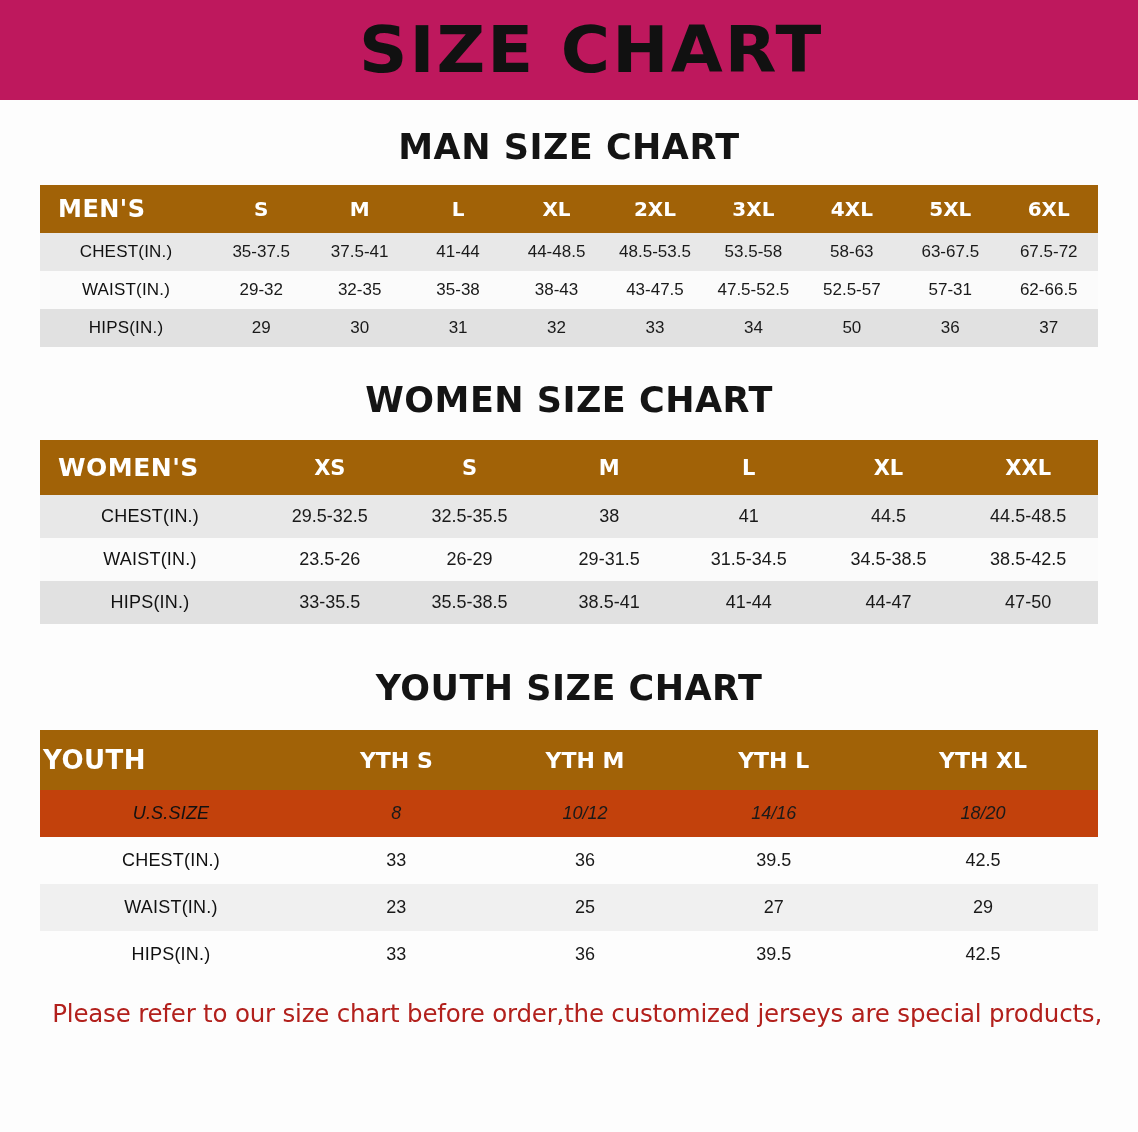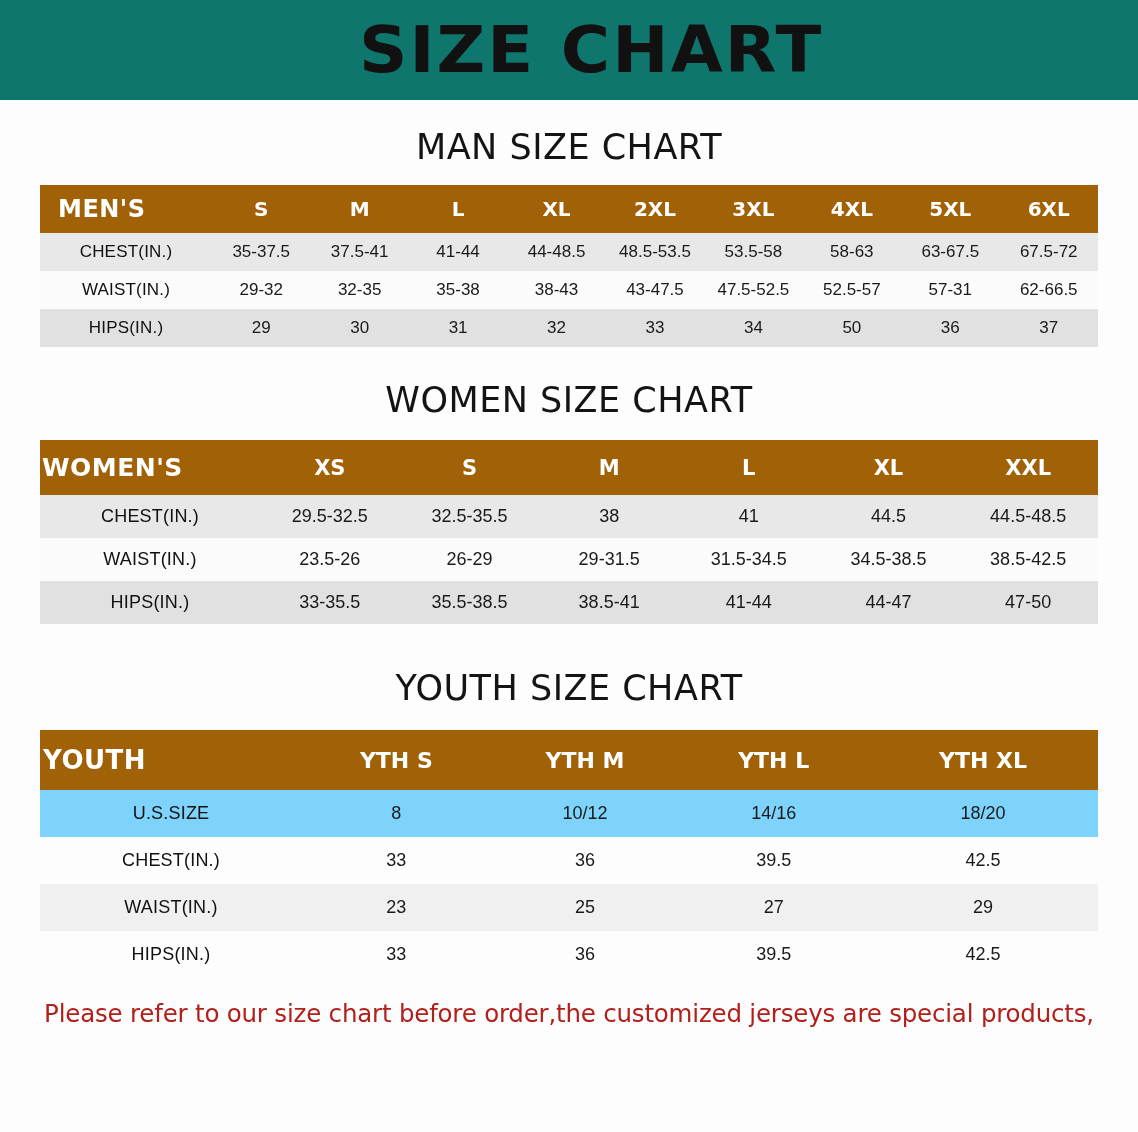"SIZE CHART" .banner { background: #0f766e -> #be185d }
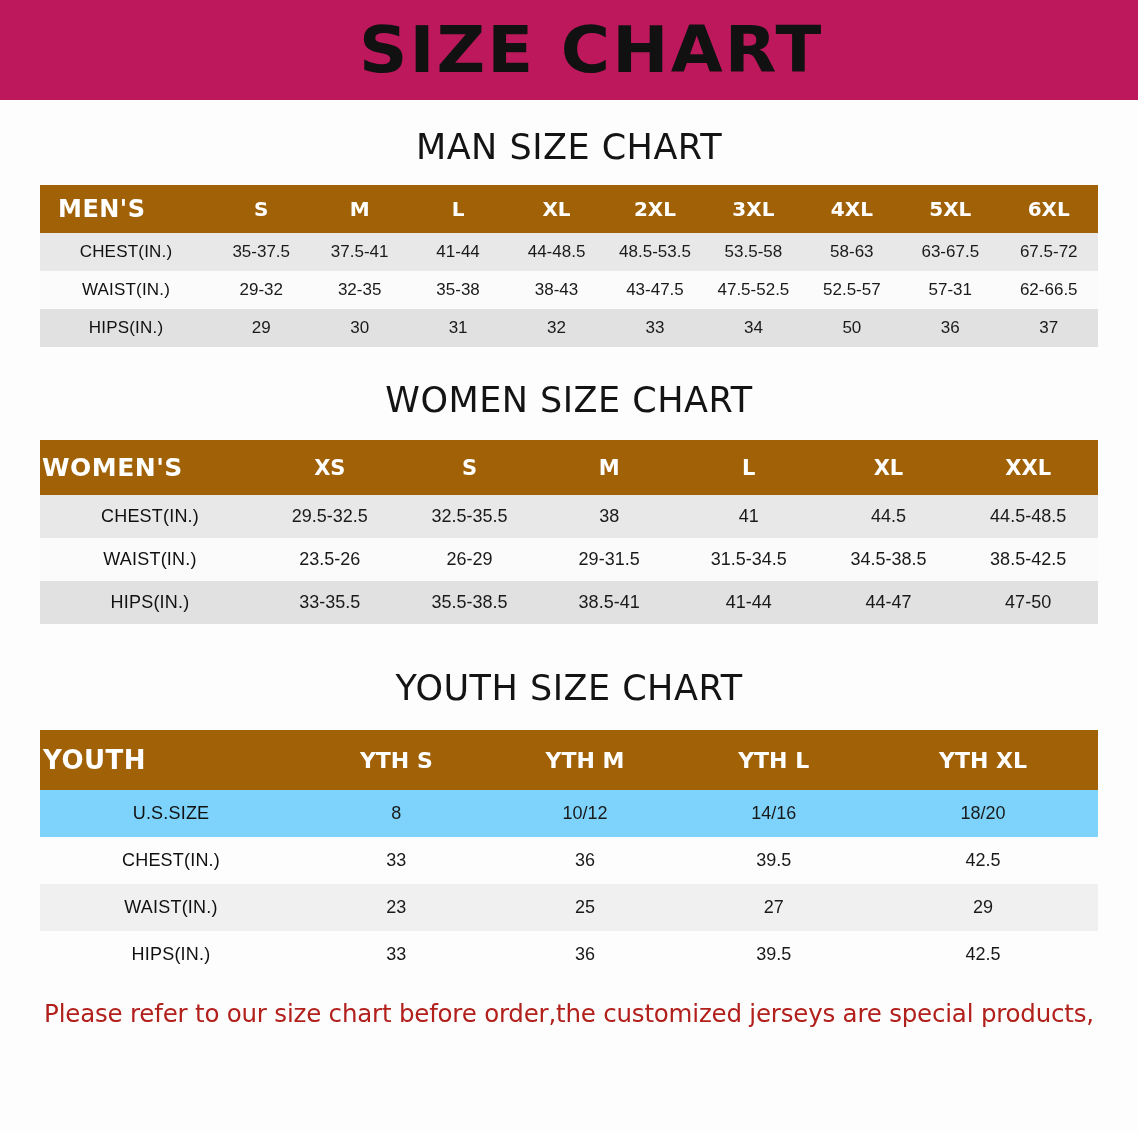"MAN SIZE CHART" .section-title { font-weight: normal -> bold }
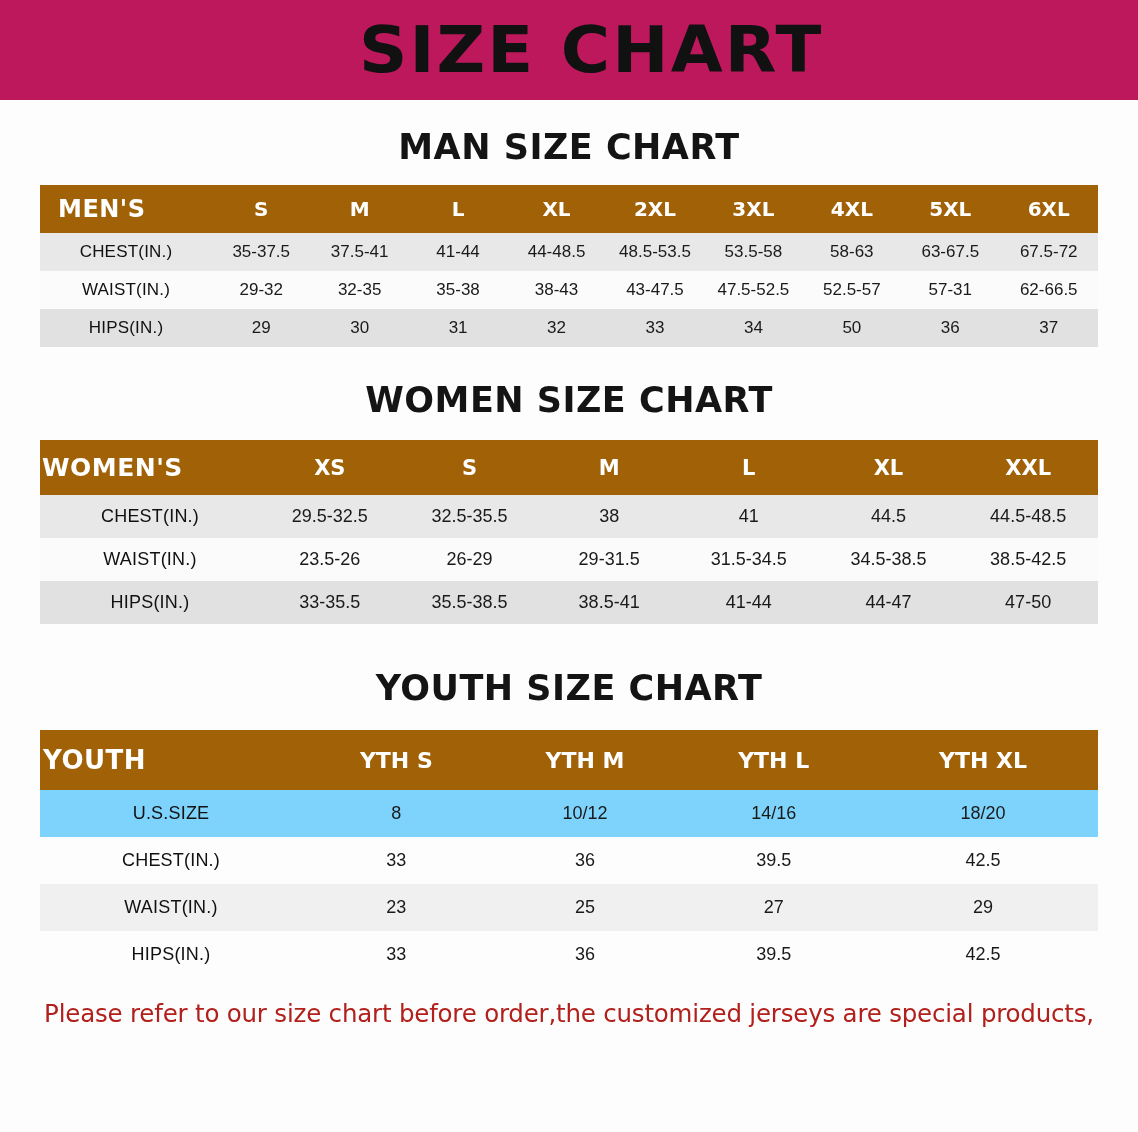"WOMEN'S" table.women thead th { padding: 13px 2px -> 13px 18px }
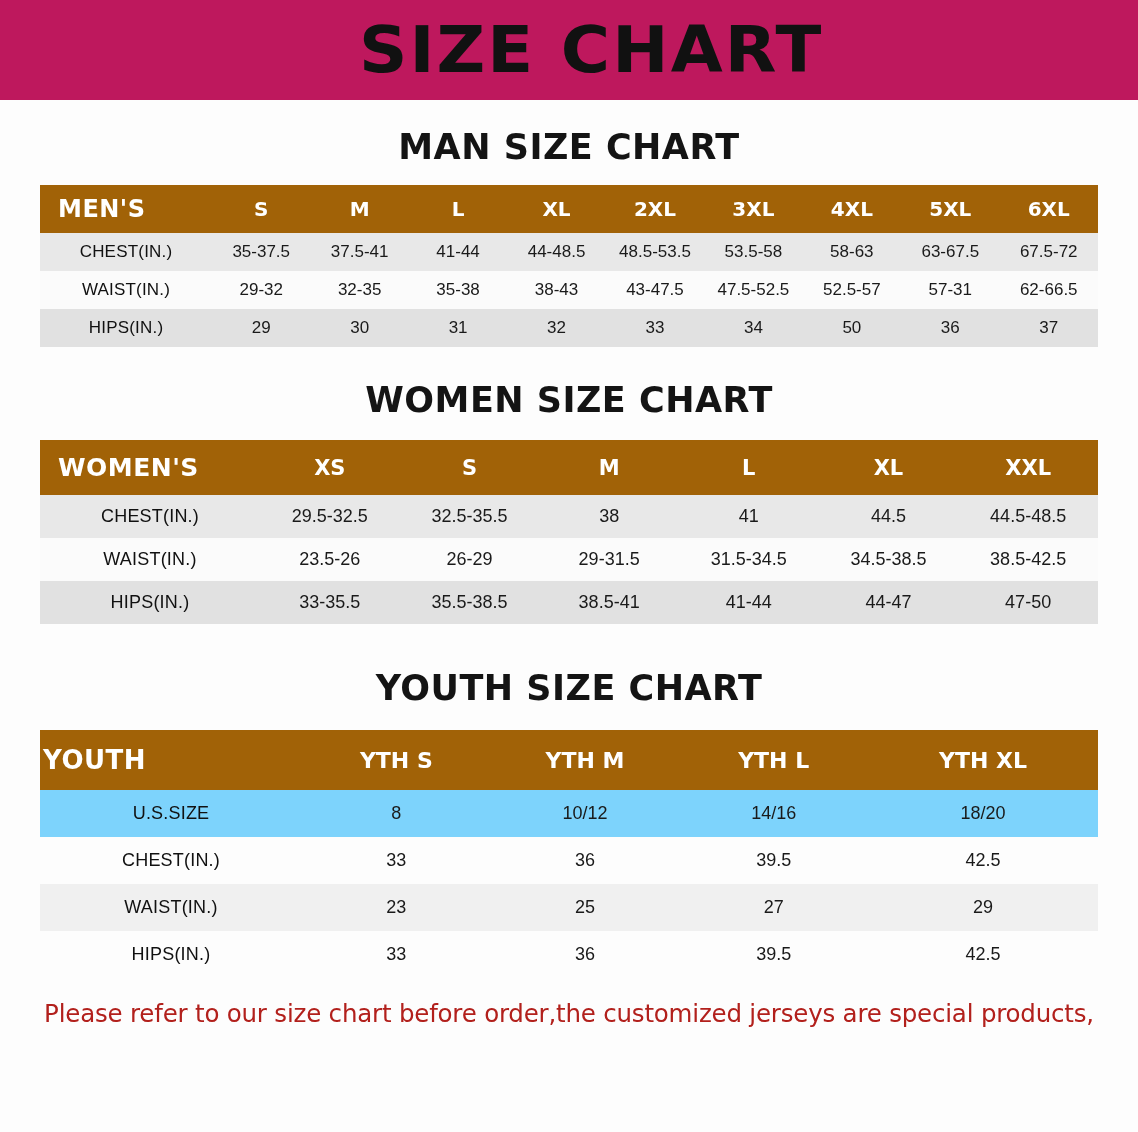"U.S.SIZE" table.youth tbody tr.y0 td { background: #7dd3fc -> #c2410c; font-style: none -> italic }
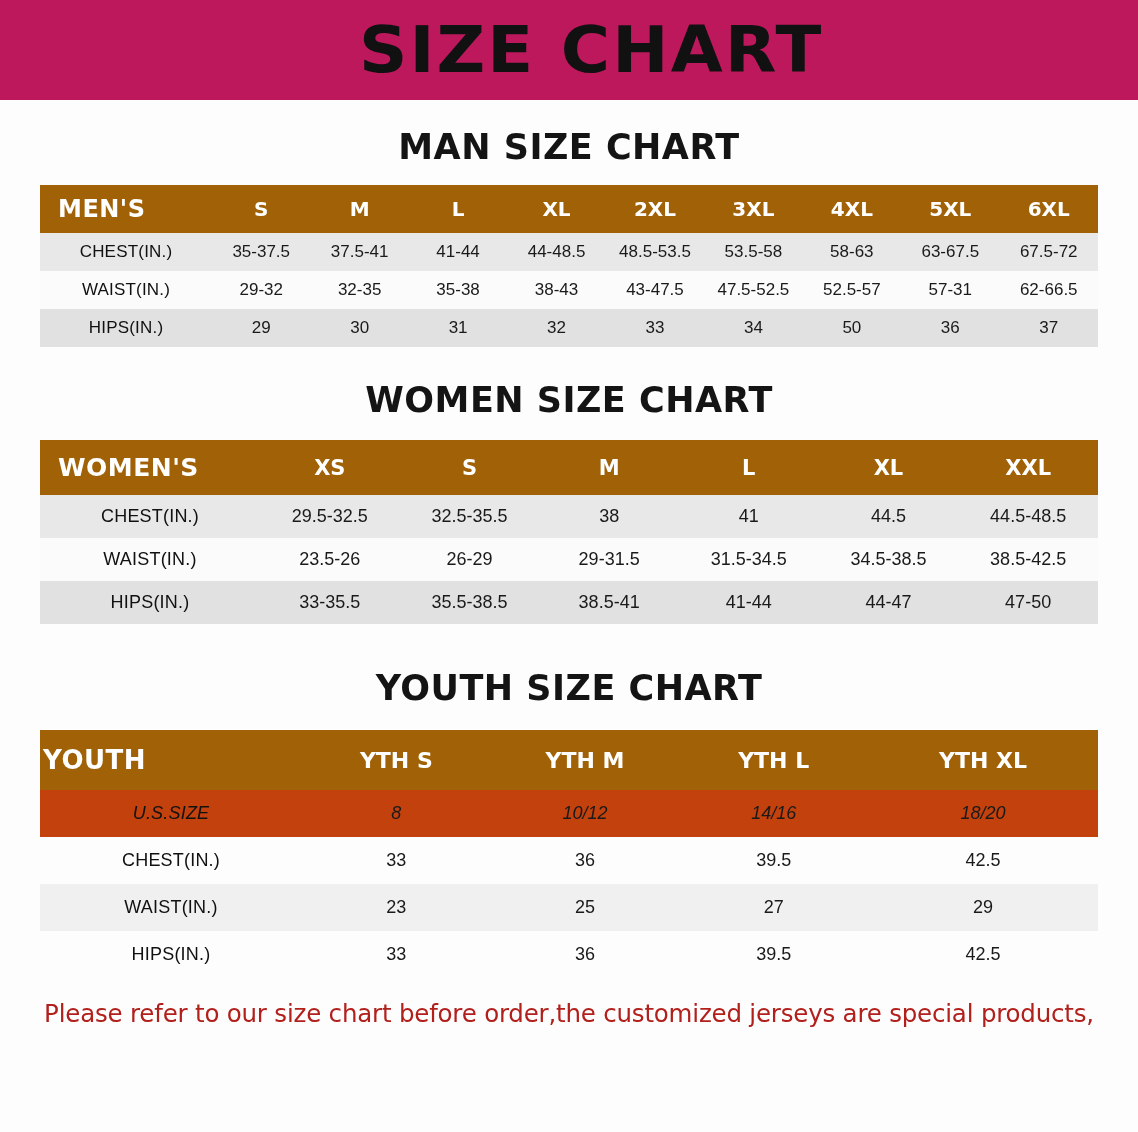"Please refer to our size" .note span { text-align: none -> right }
